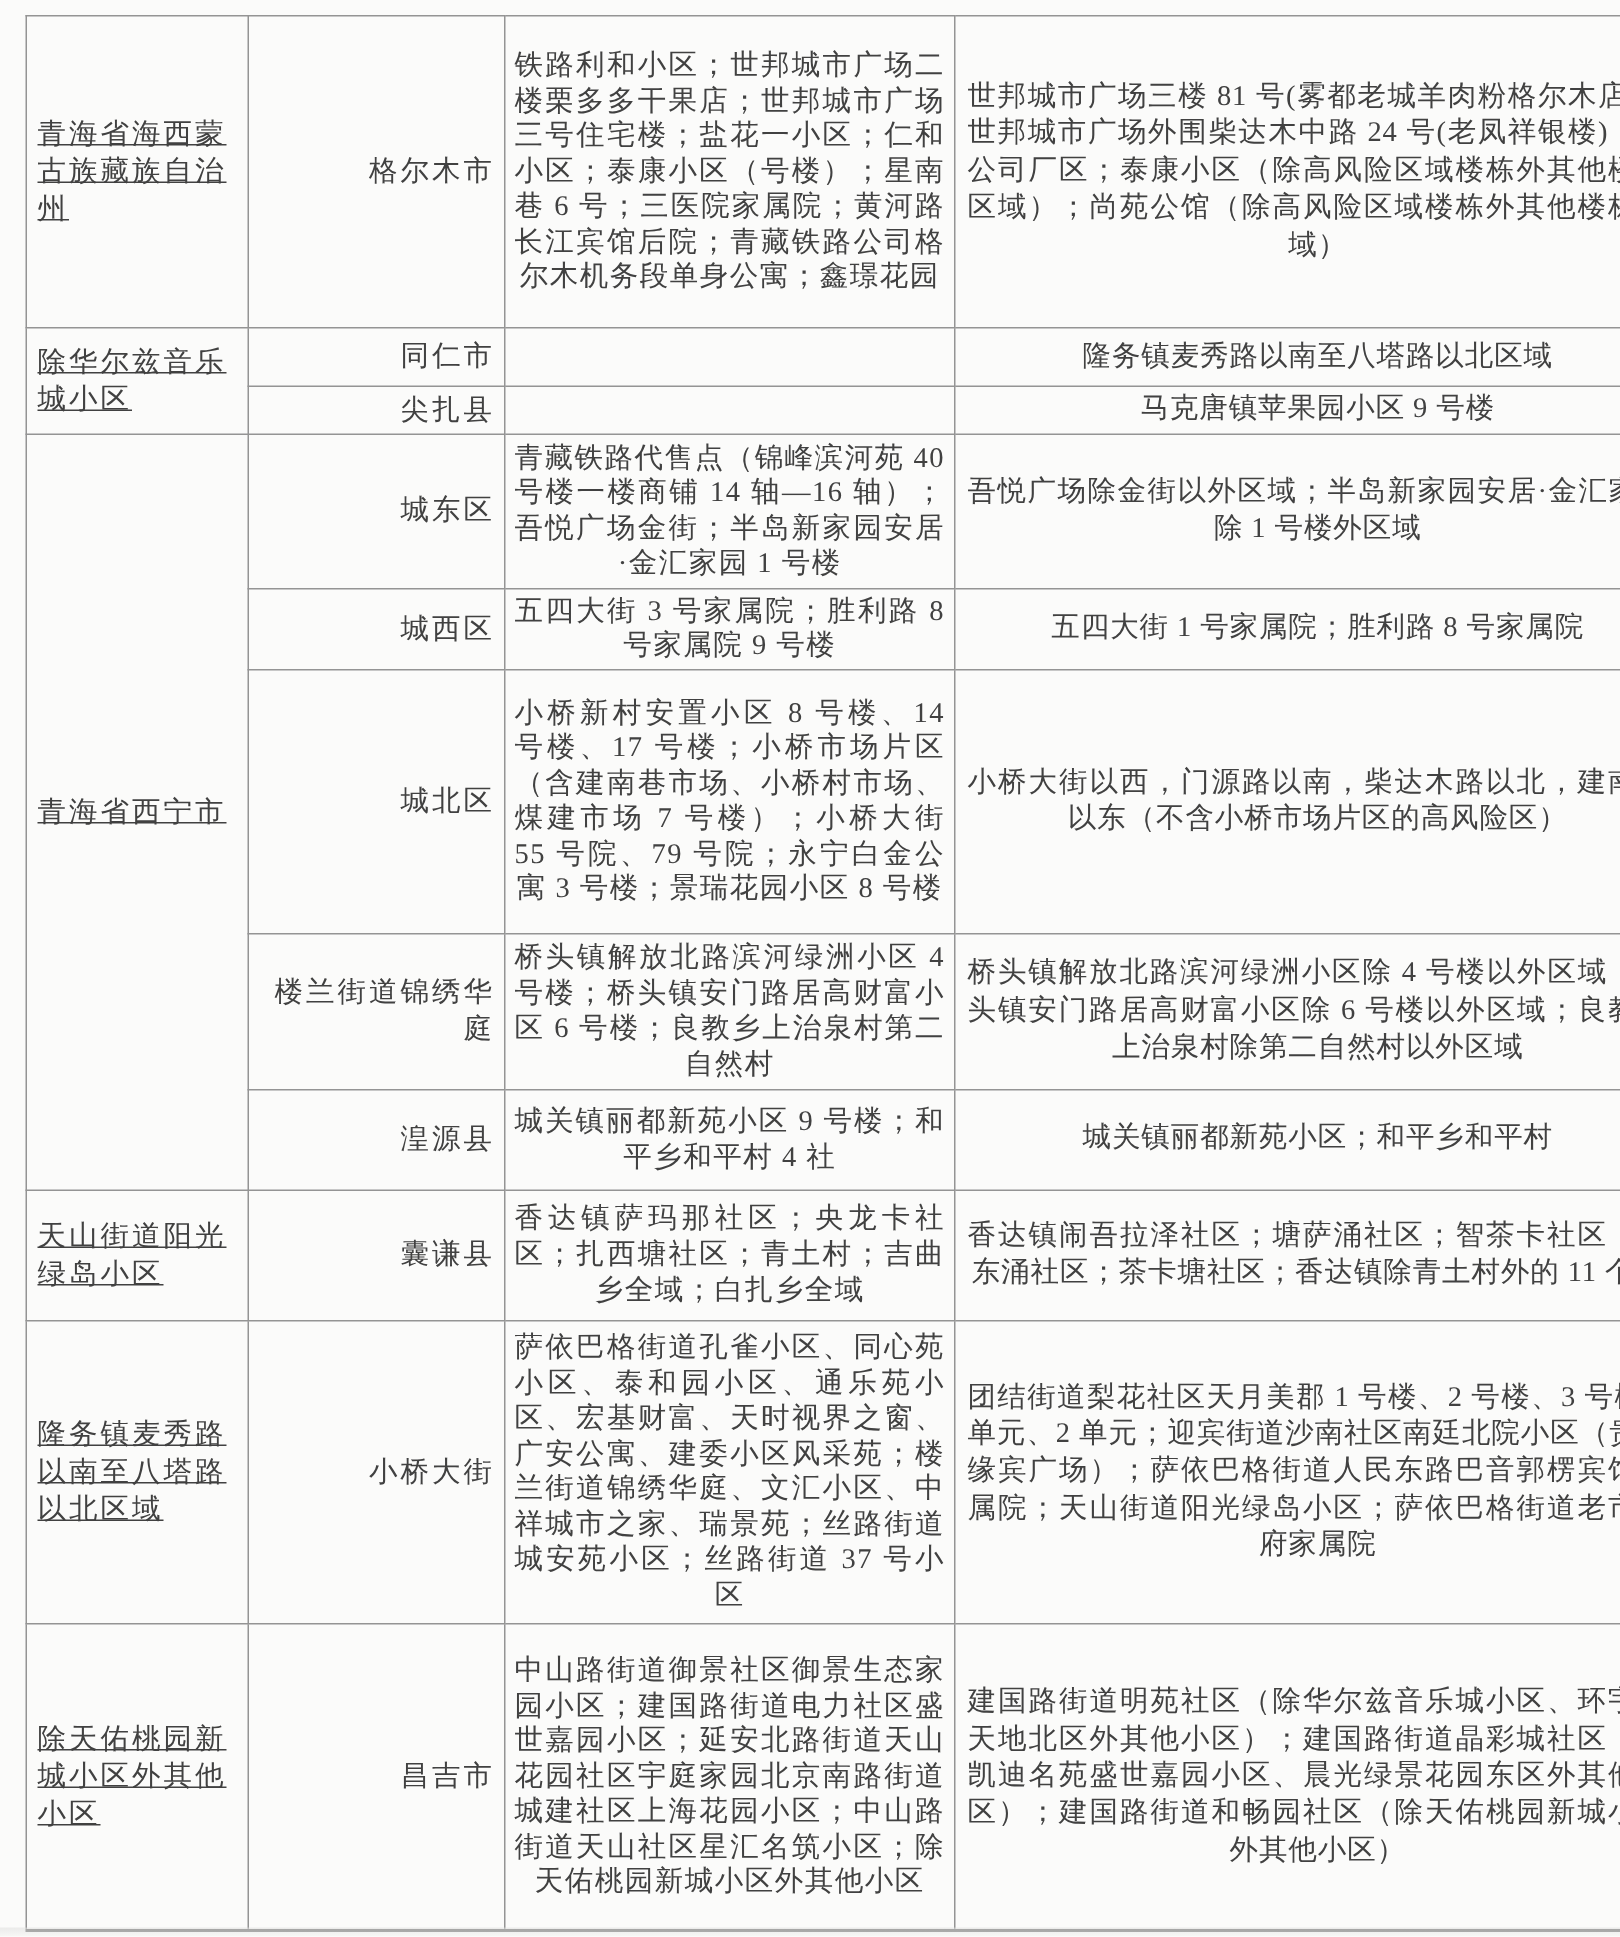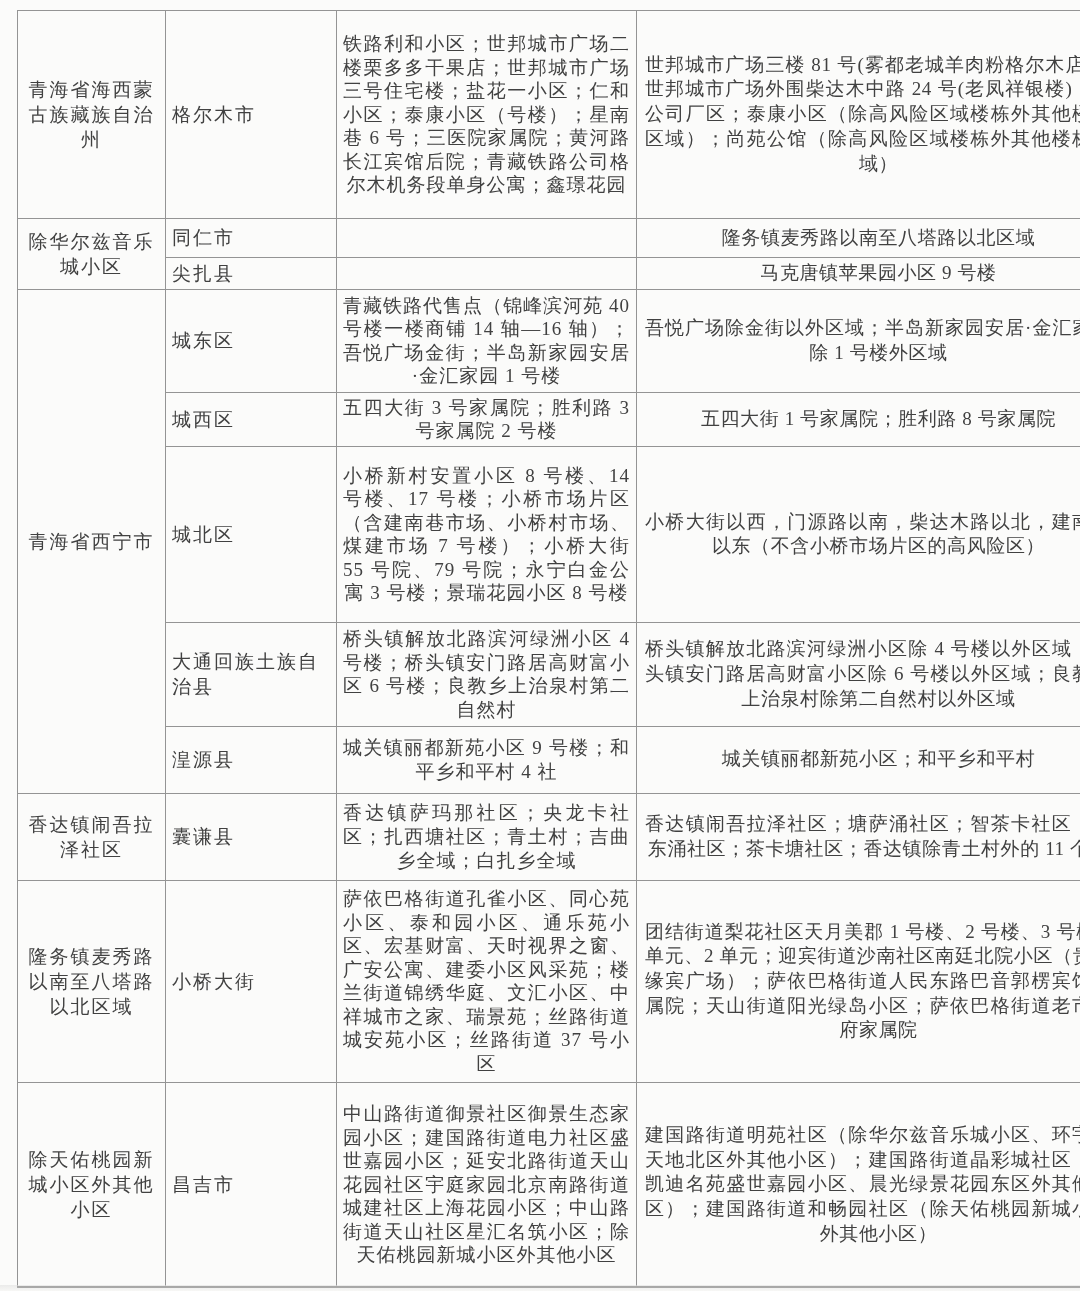"青海省海西蒙古族藏族自治州" td.province { text-align: center -> none; text-decoration: none -> underline }
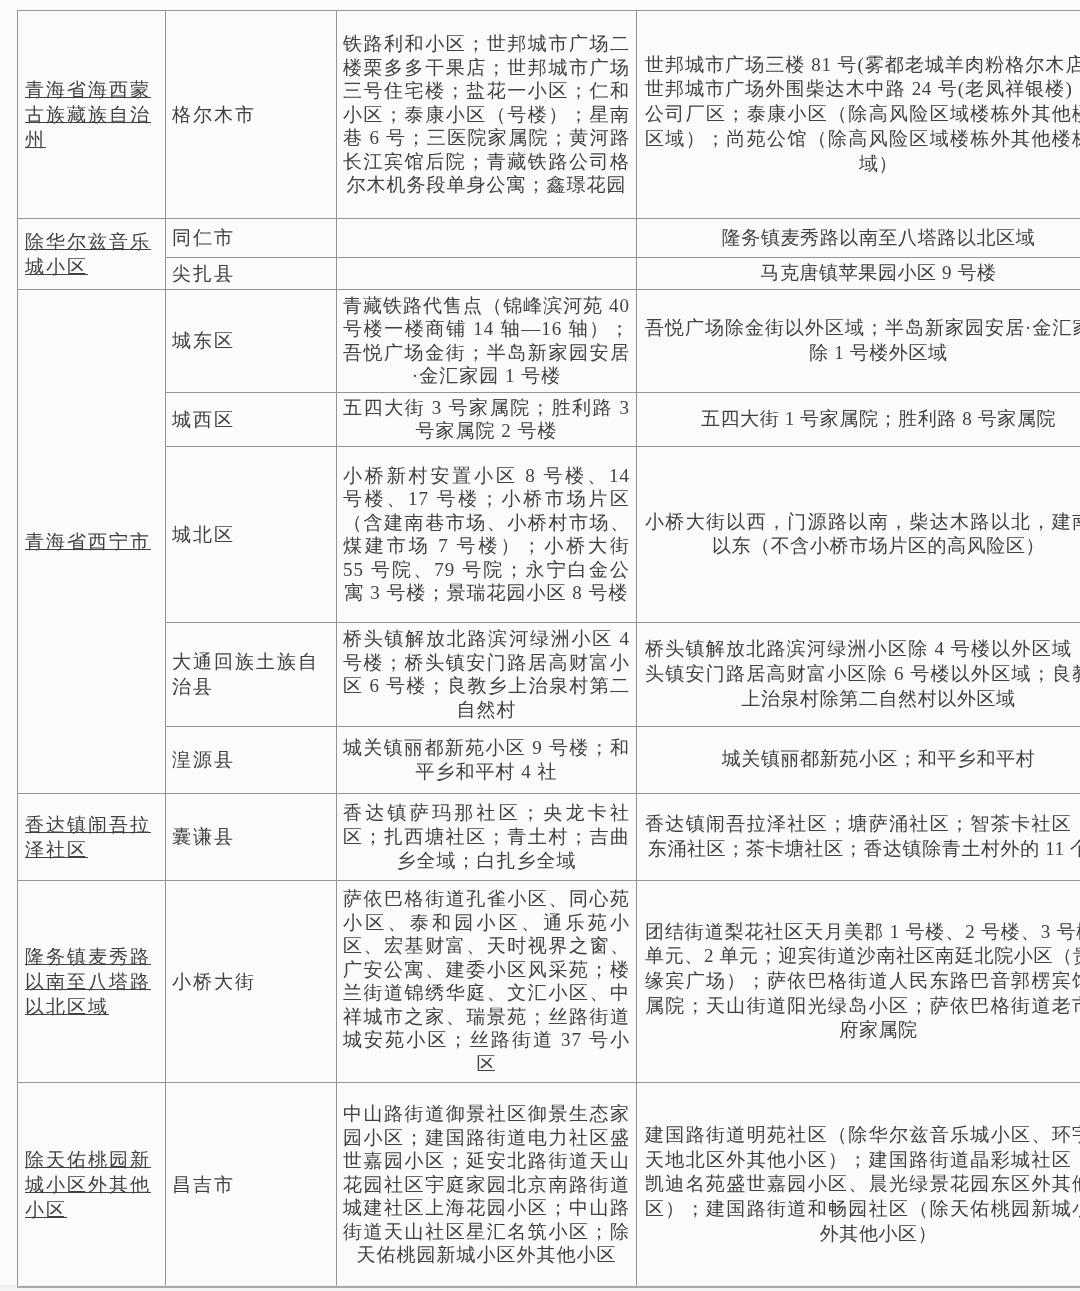"格尔木市" td.city { text-align: left -> right }
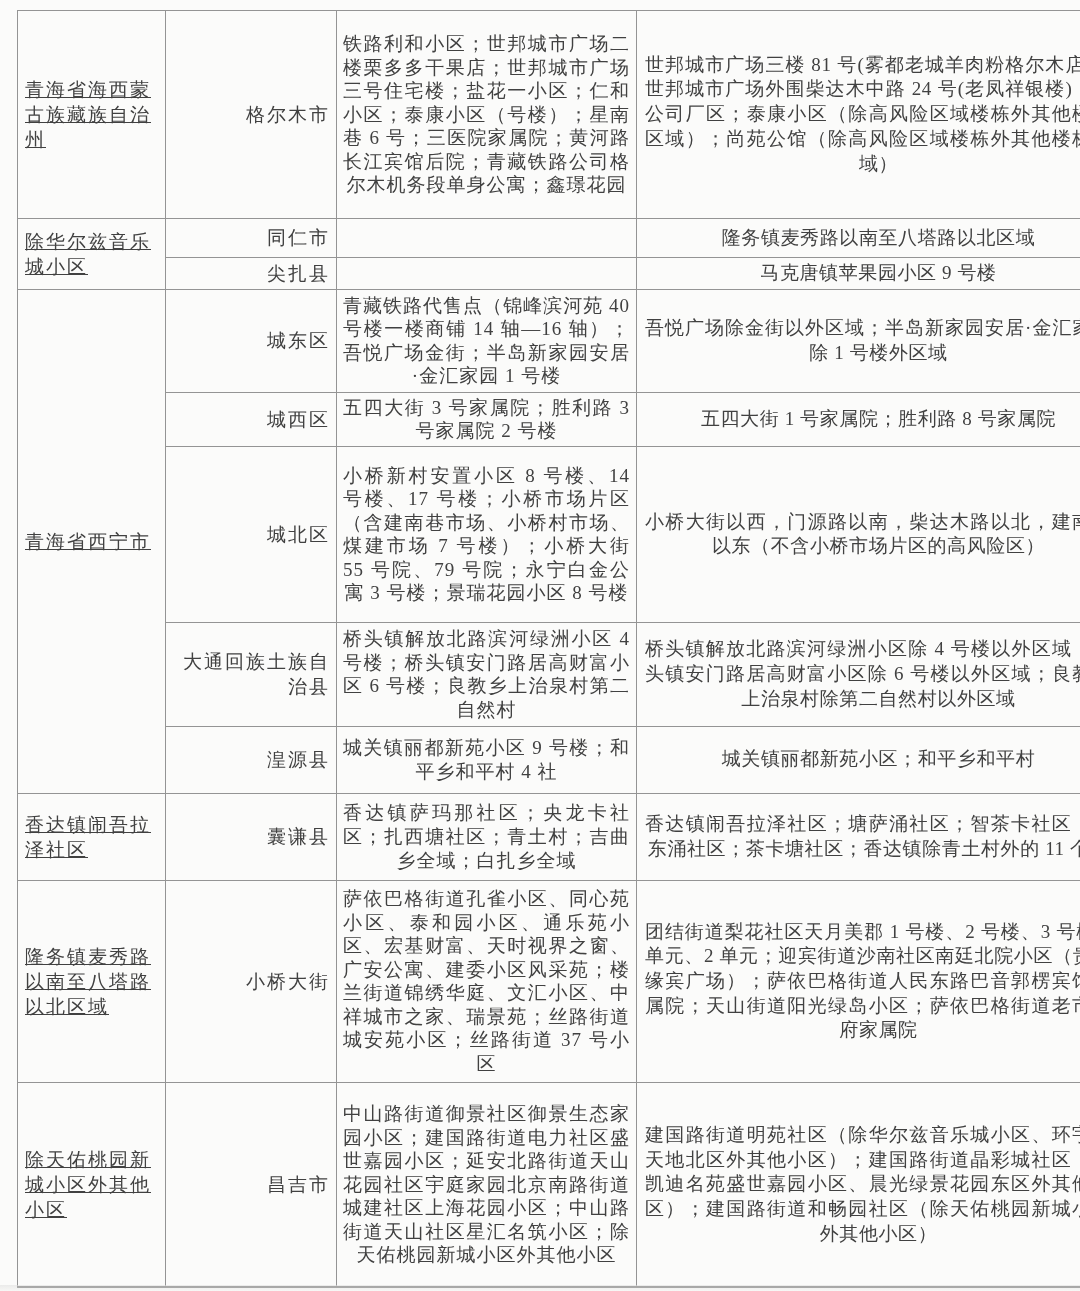"五四大街 3 号家属院；胜利路 3 号家属院" td.list-a { text: 3 号家属院 2 -> 8 号家属院 9 }
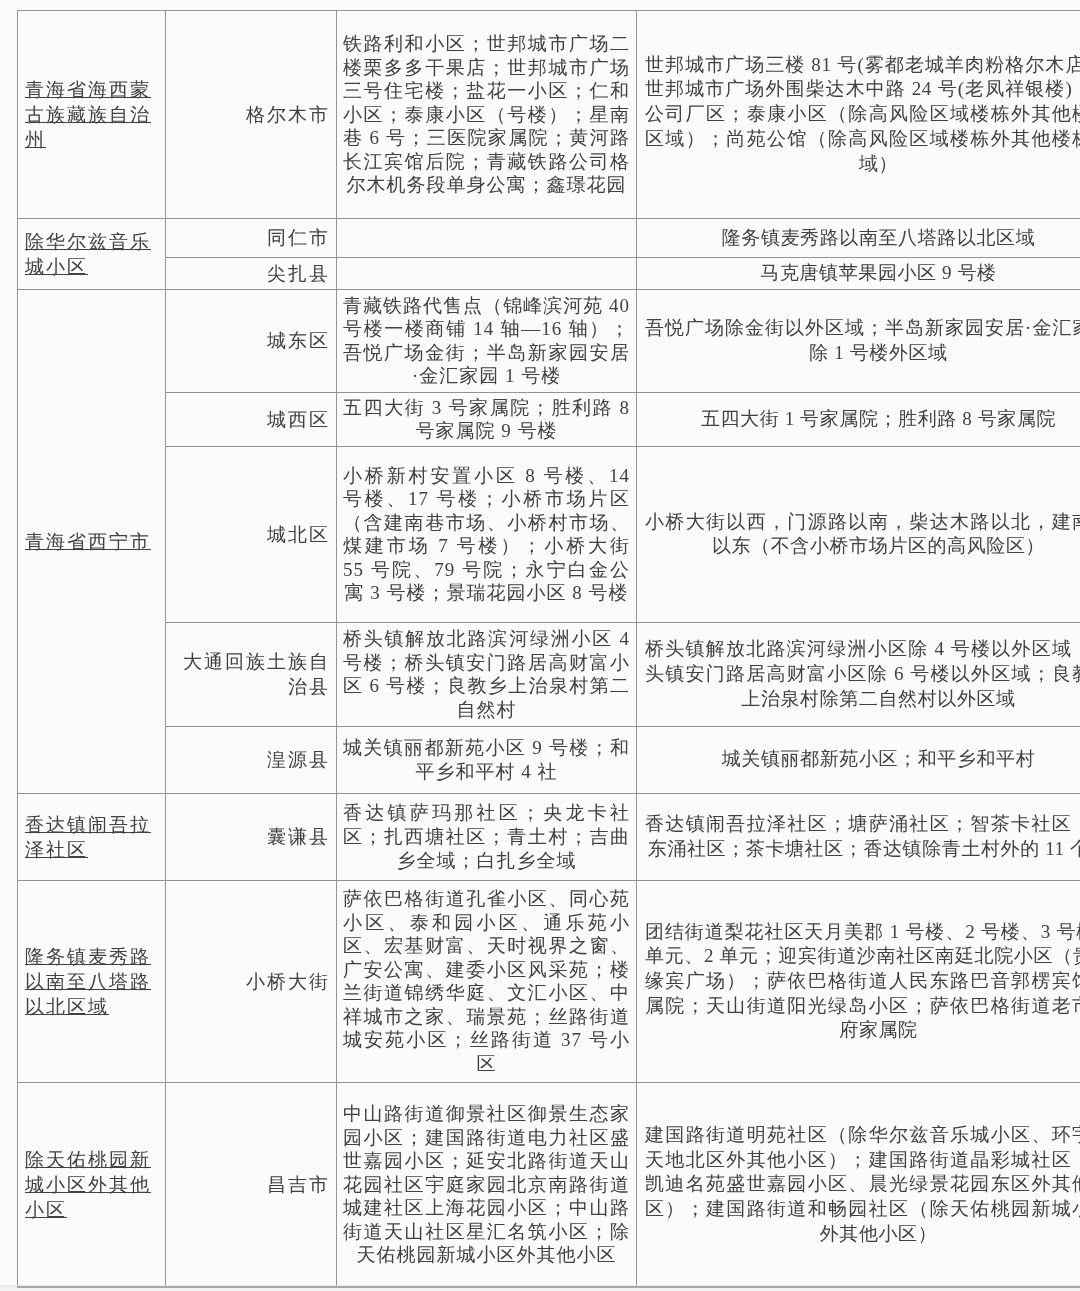"大通回族土族自治县" td.city { text: 大通回族土族自治县 -> 楼兰街道锦绣华庭 }
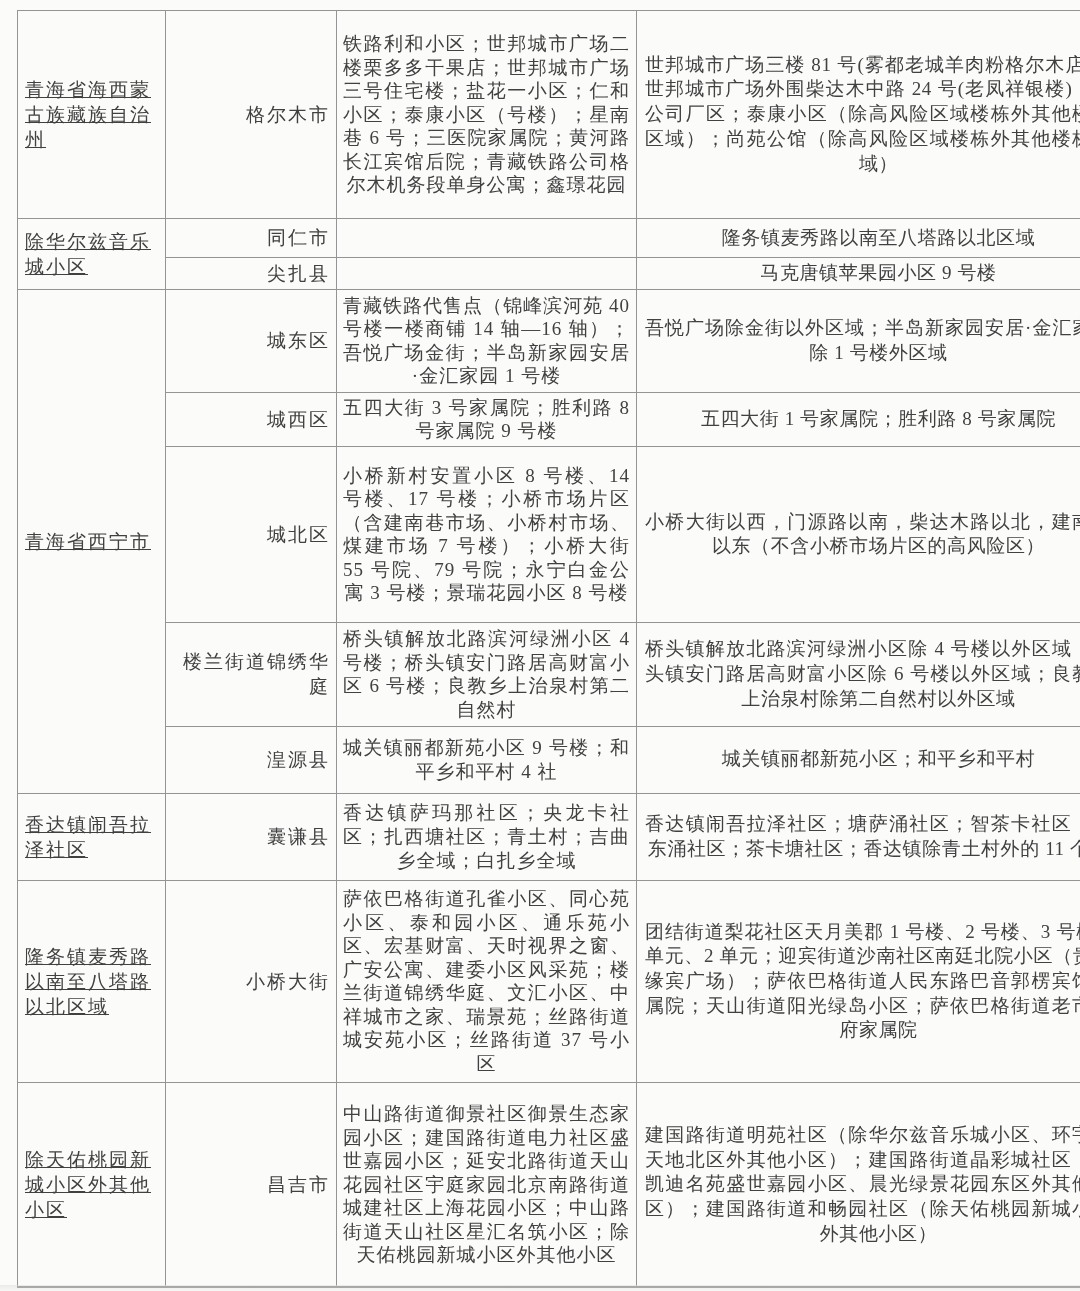"香达镇闹吾拉泽社区" td.province { text: 香达镇闹吾拉泽社 -> 天山街道阳光绿岛小 }
